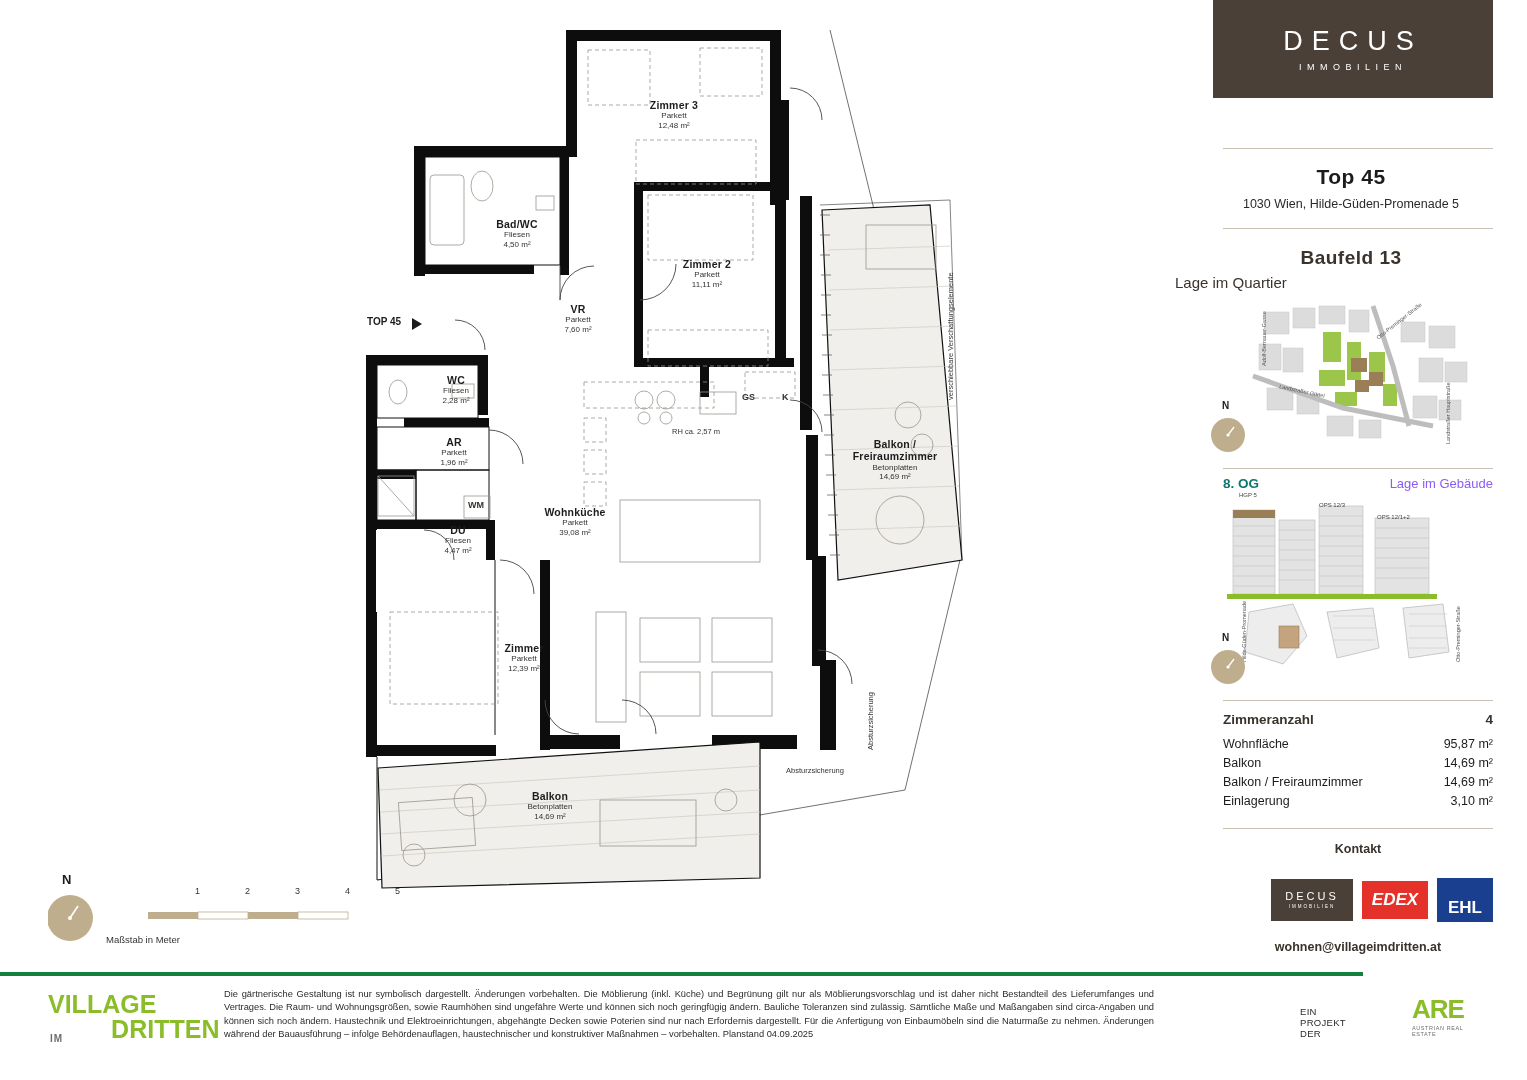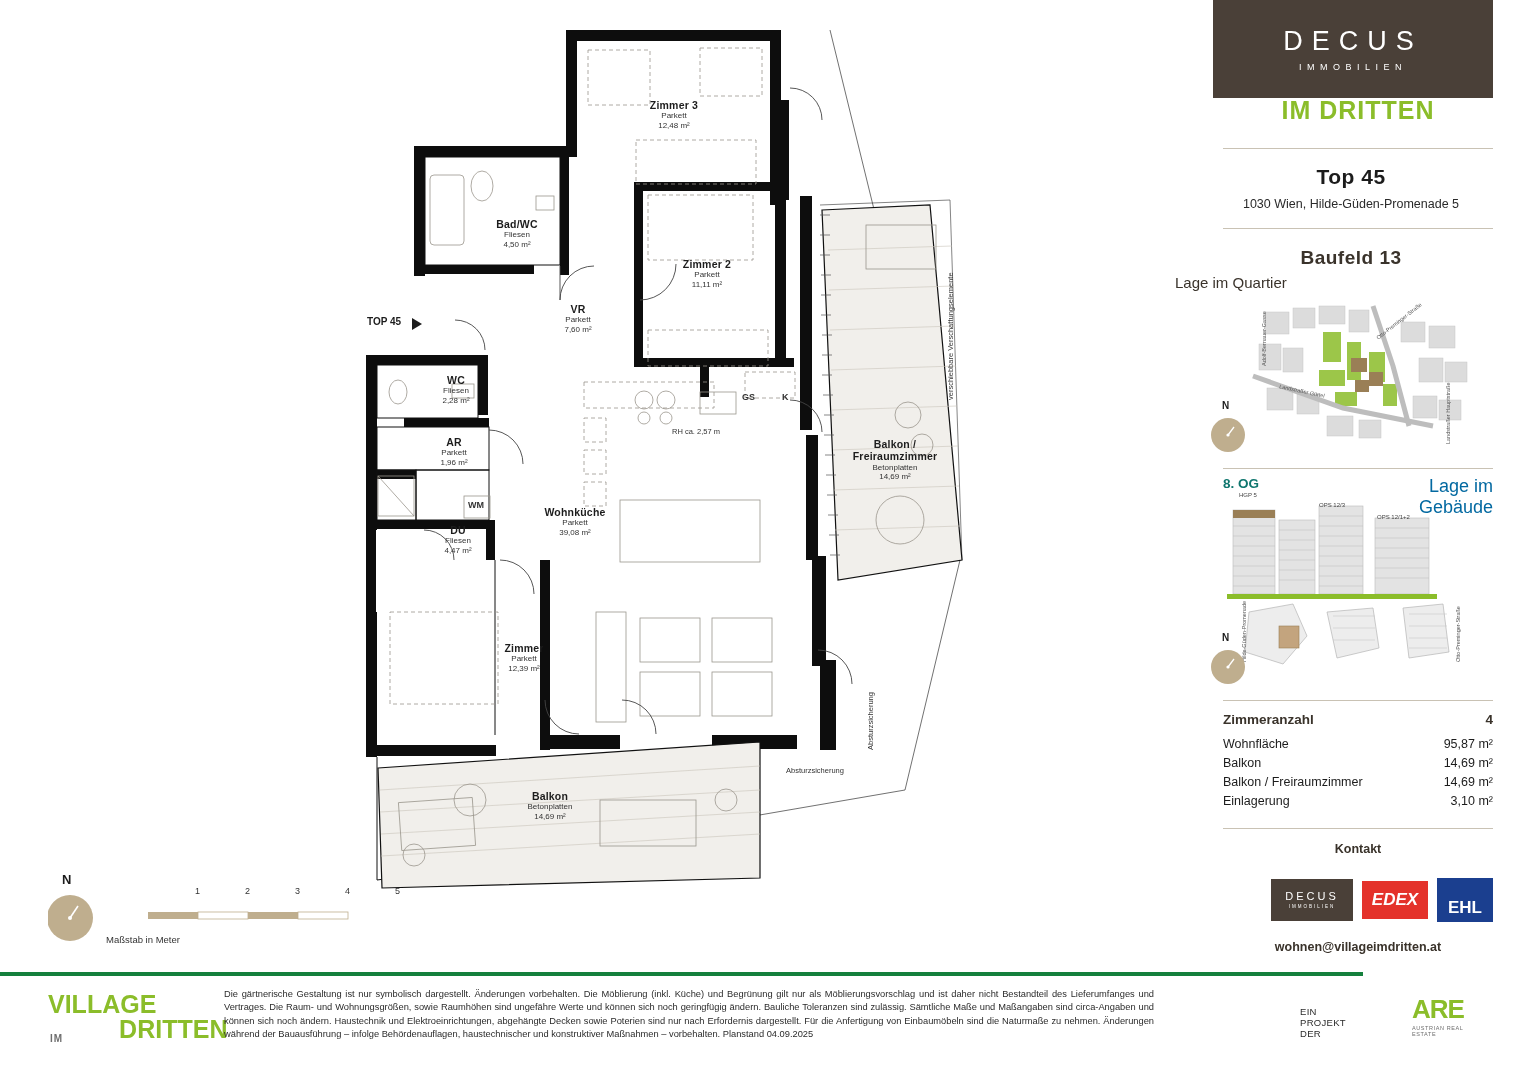"IM DRITTEN" div.greenbrand { html: <div>IM DRITTEN</div> -> none }
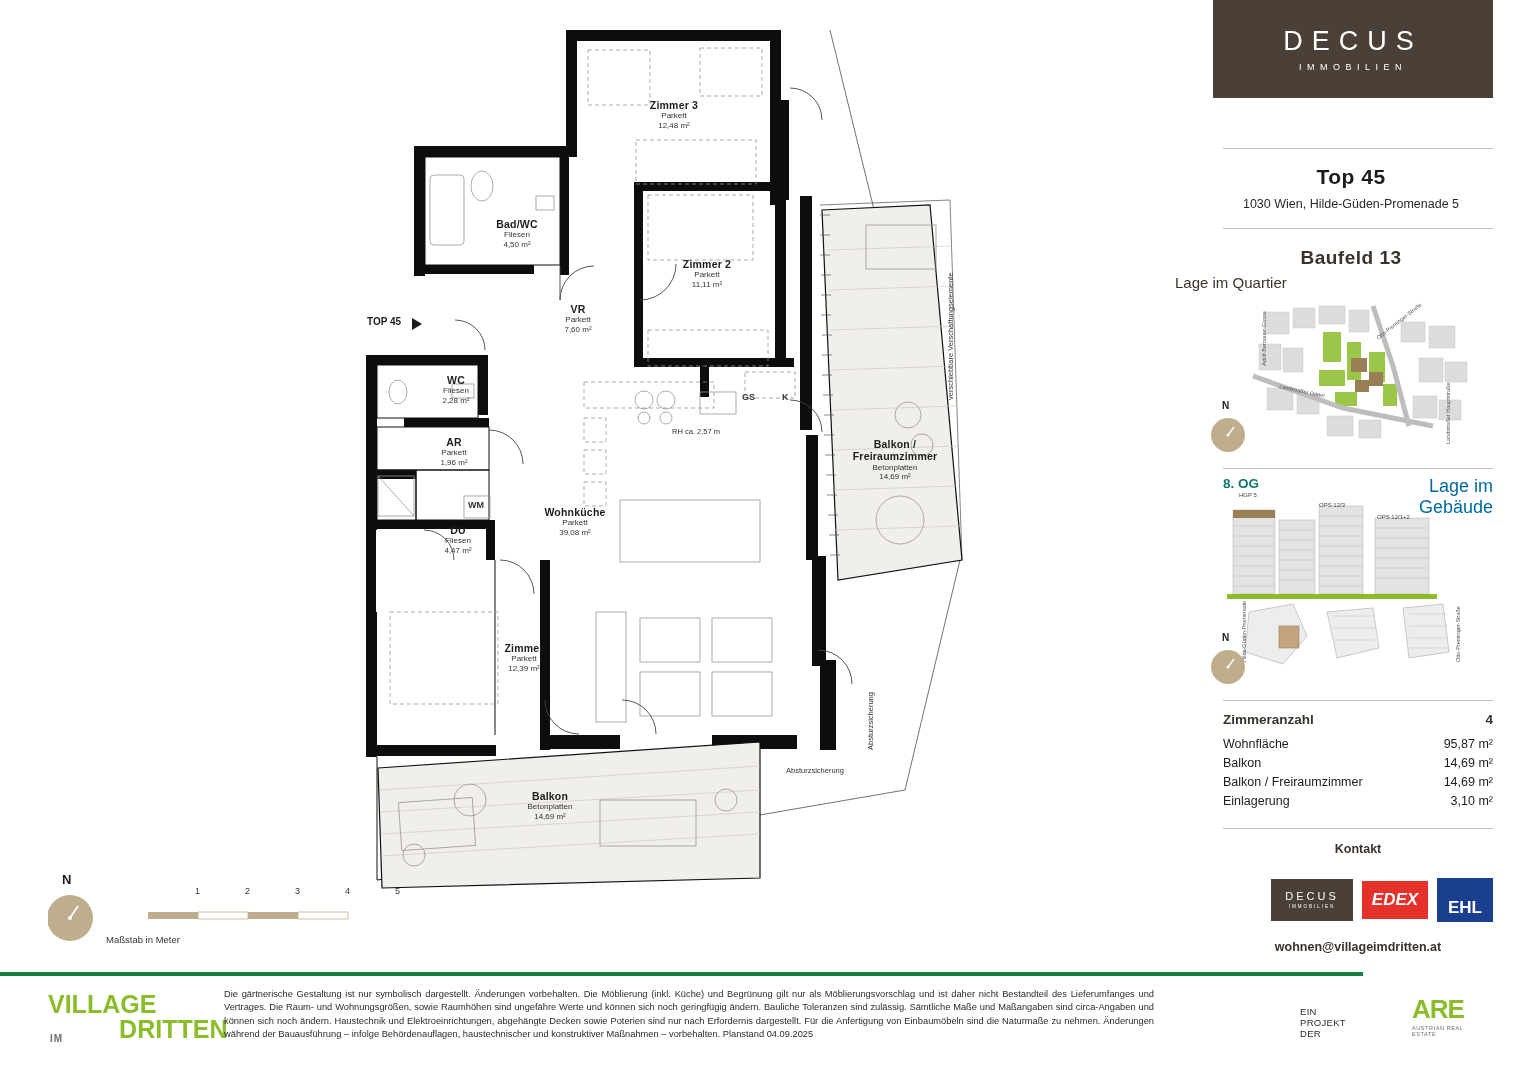"Lage im Gebäude" .sectlabel { color: #0369a1 -> #8b5cf6; font-size: 18px -> 13px }
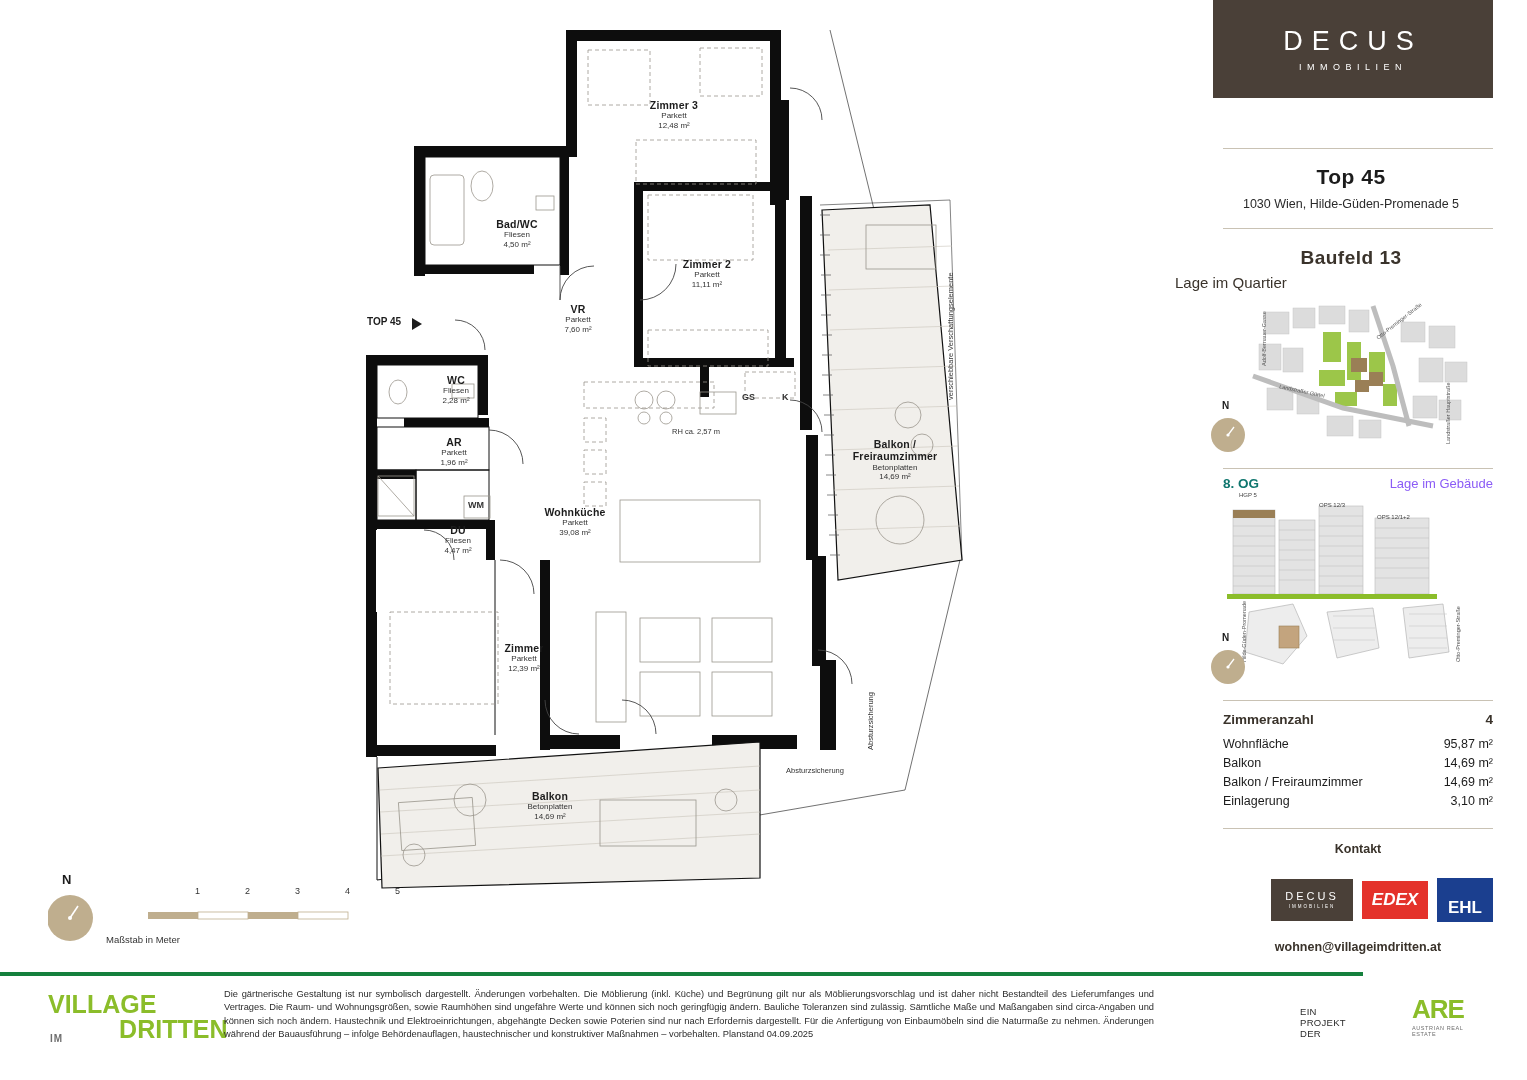"IM" div { gap: 16px -> 8px }
